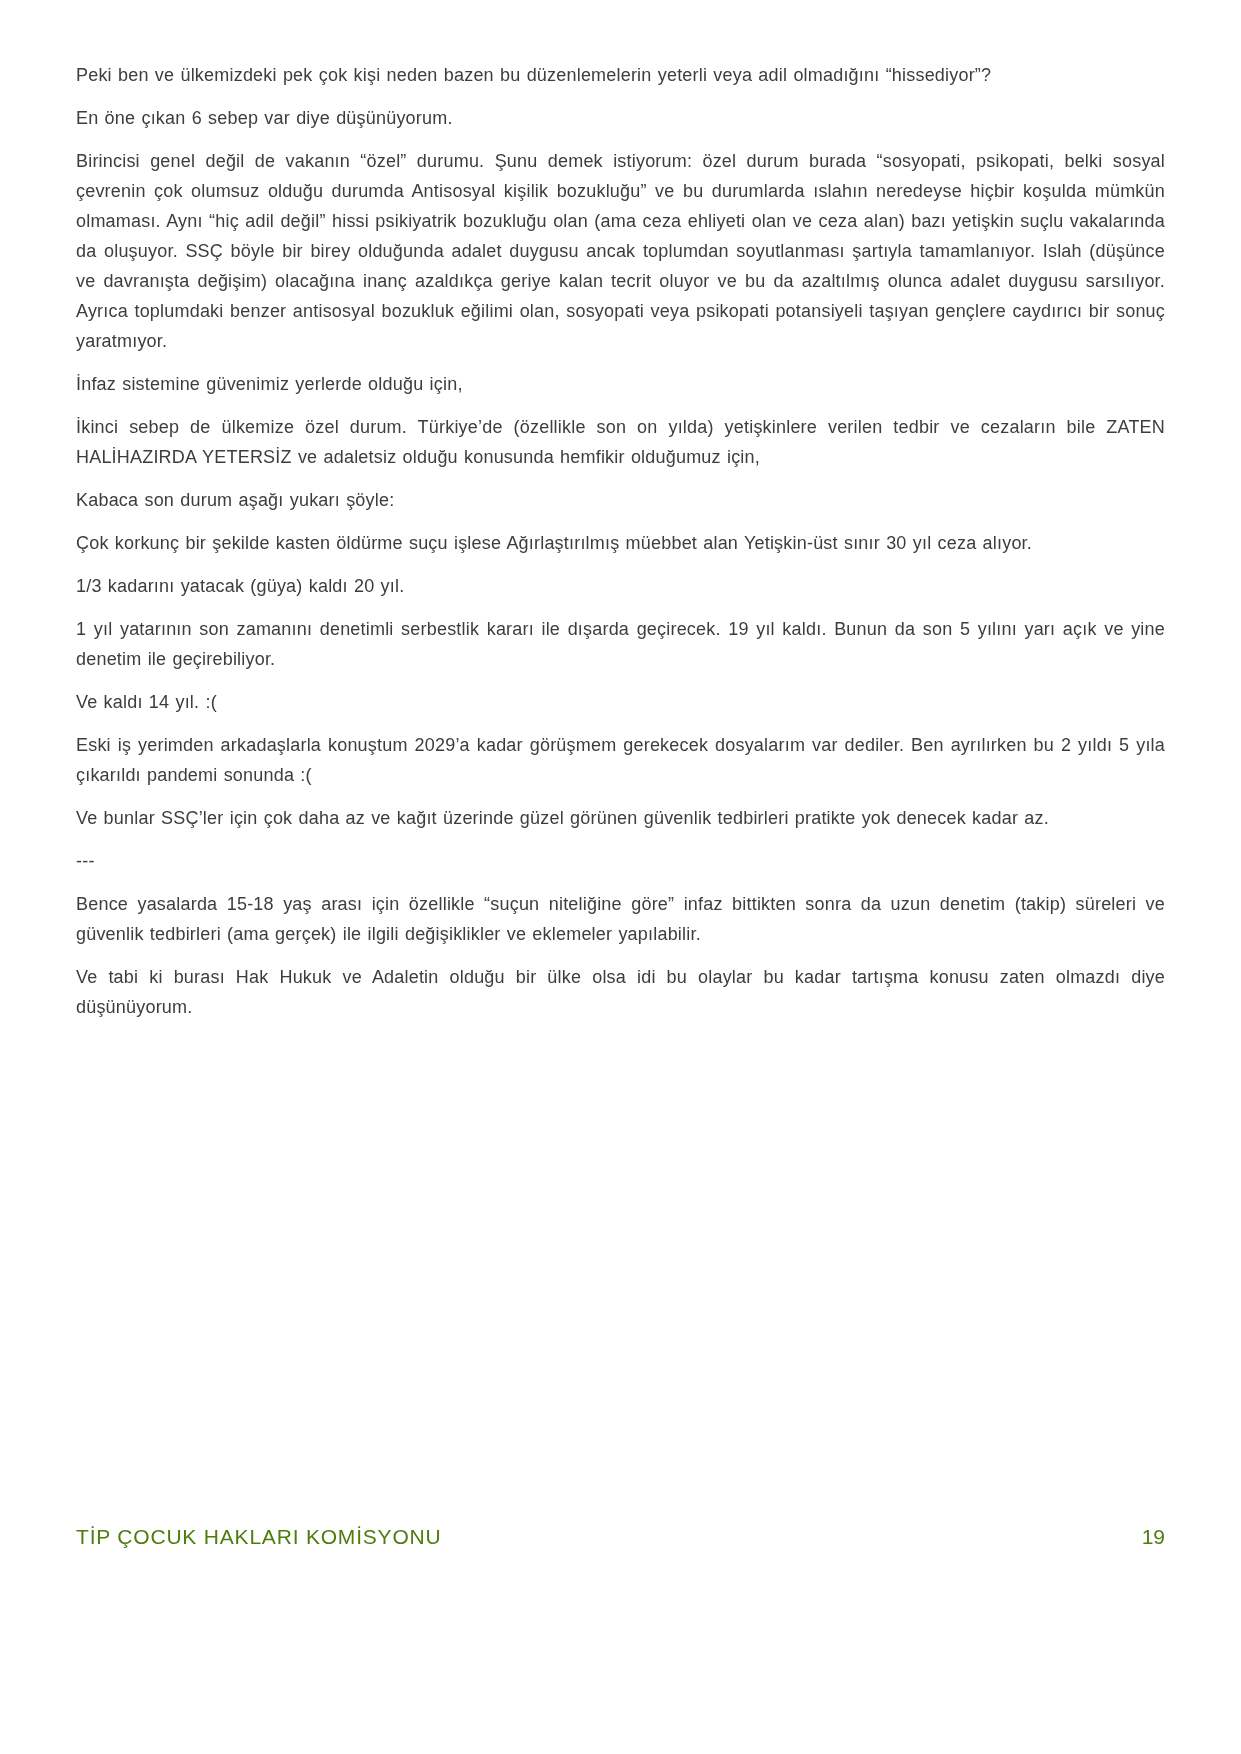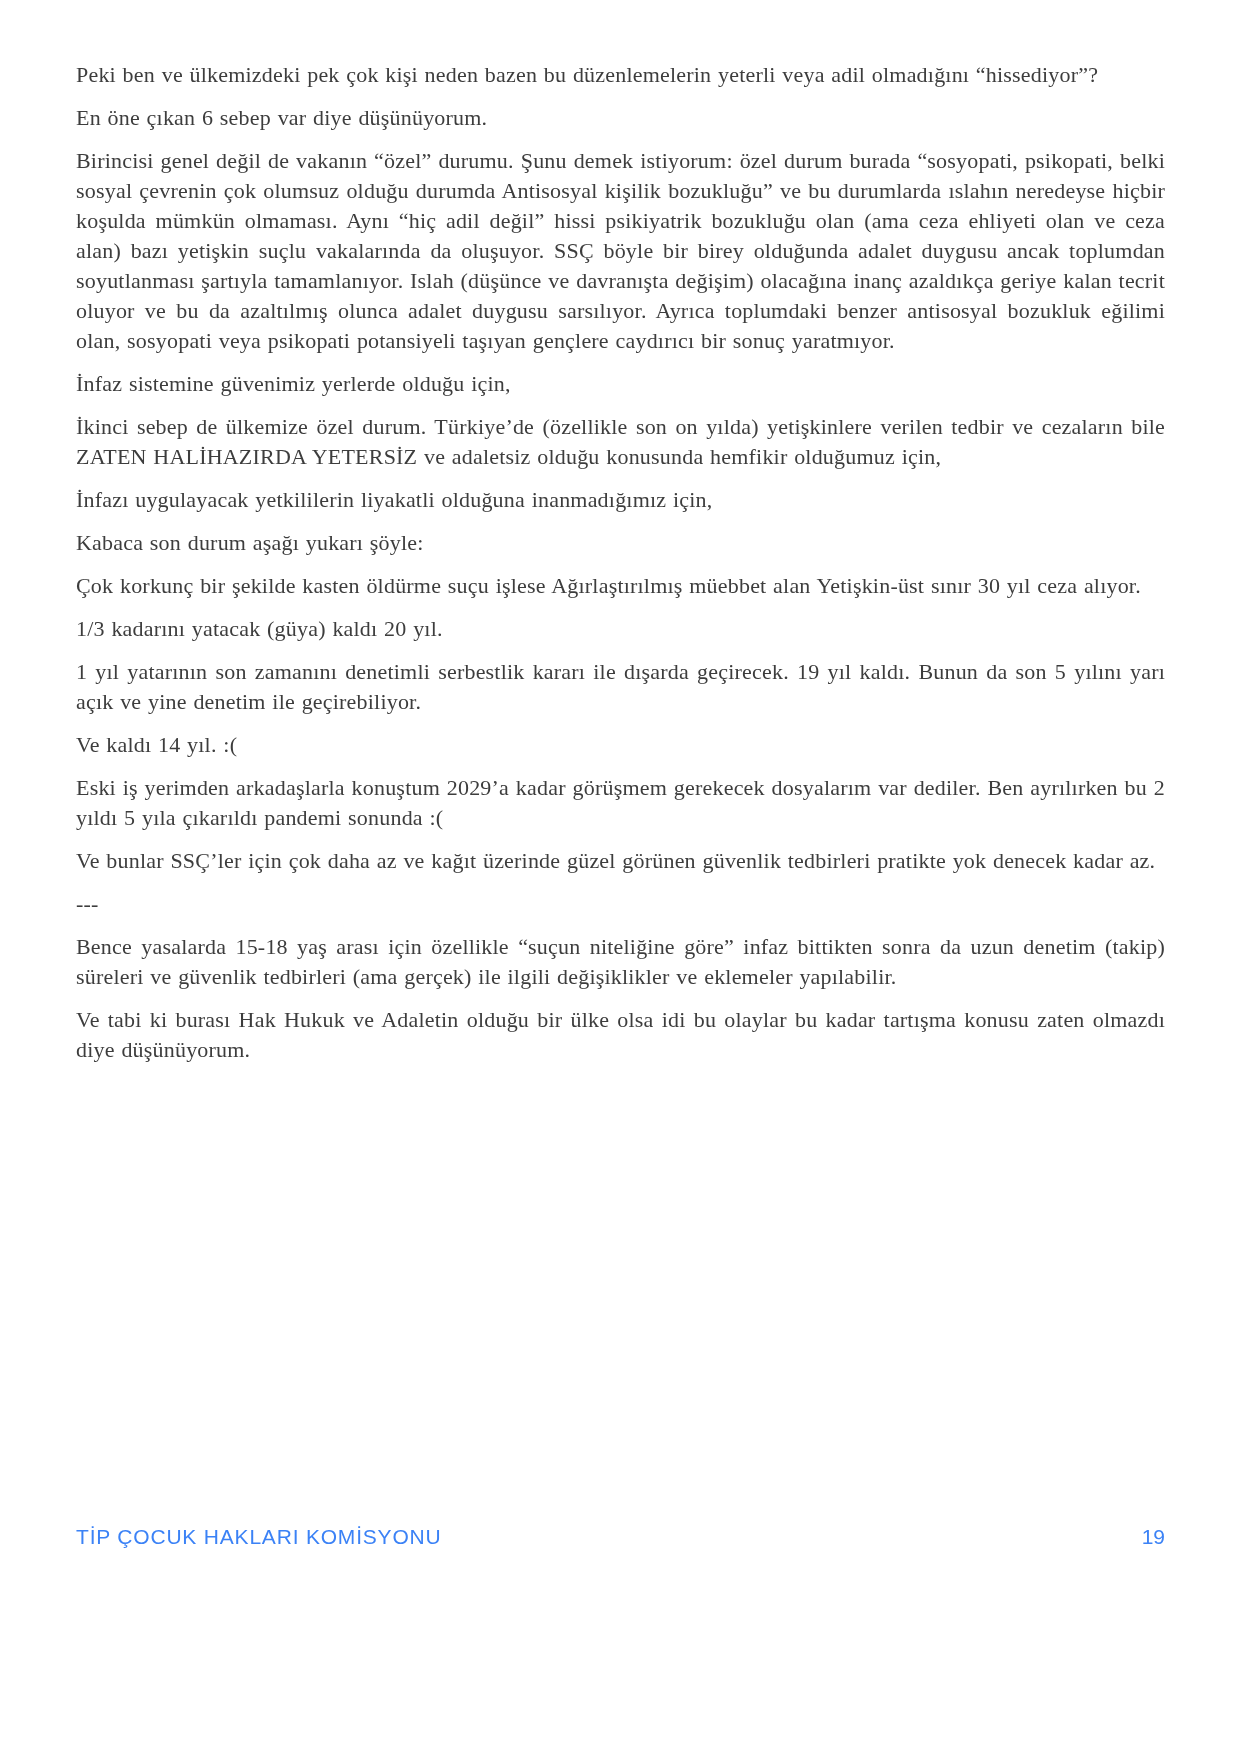"Peki ben ve ülkemizdeki pek" .content p { font-family: Liberation Serif, serif -> none; font-size: 22px -> 18px }
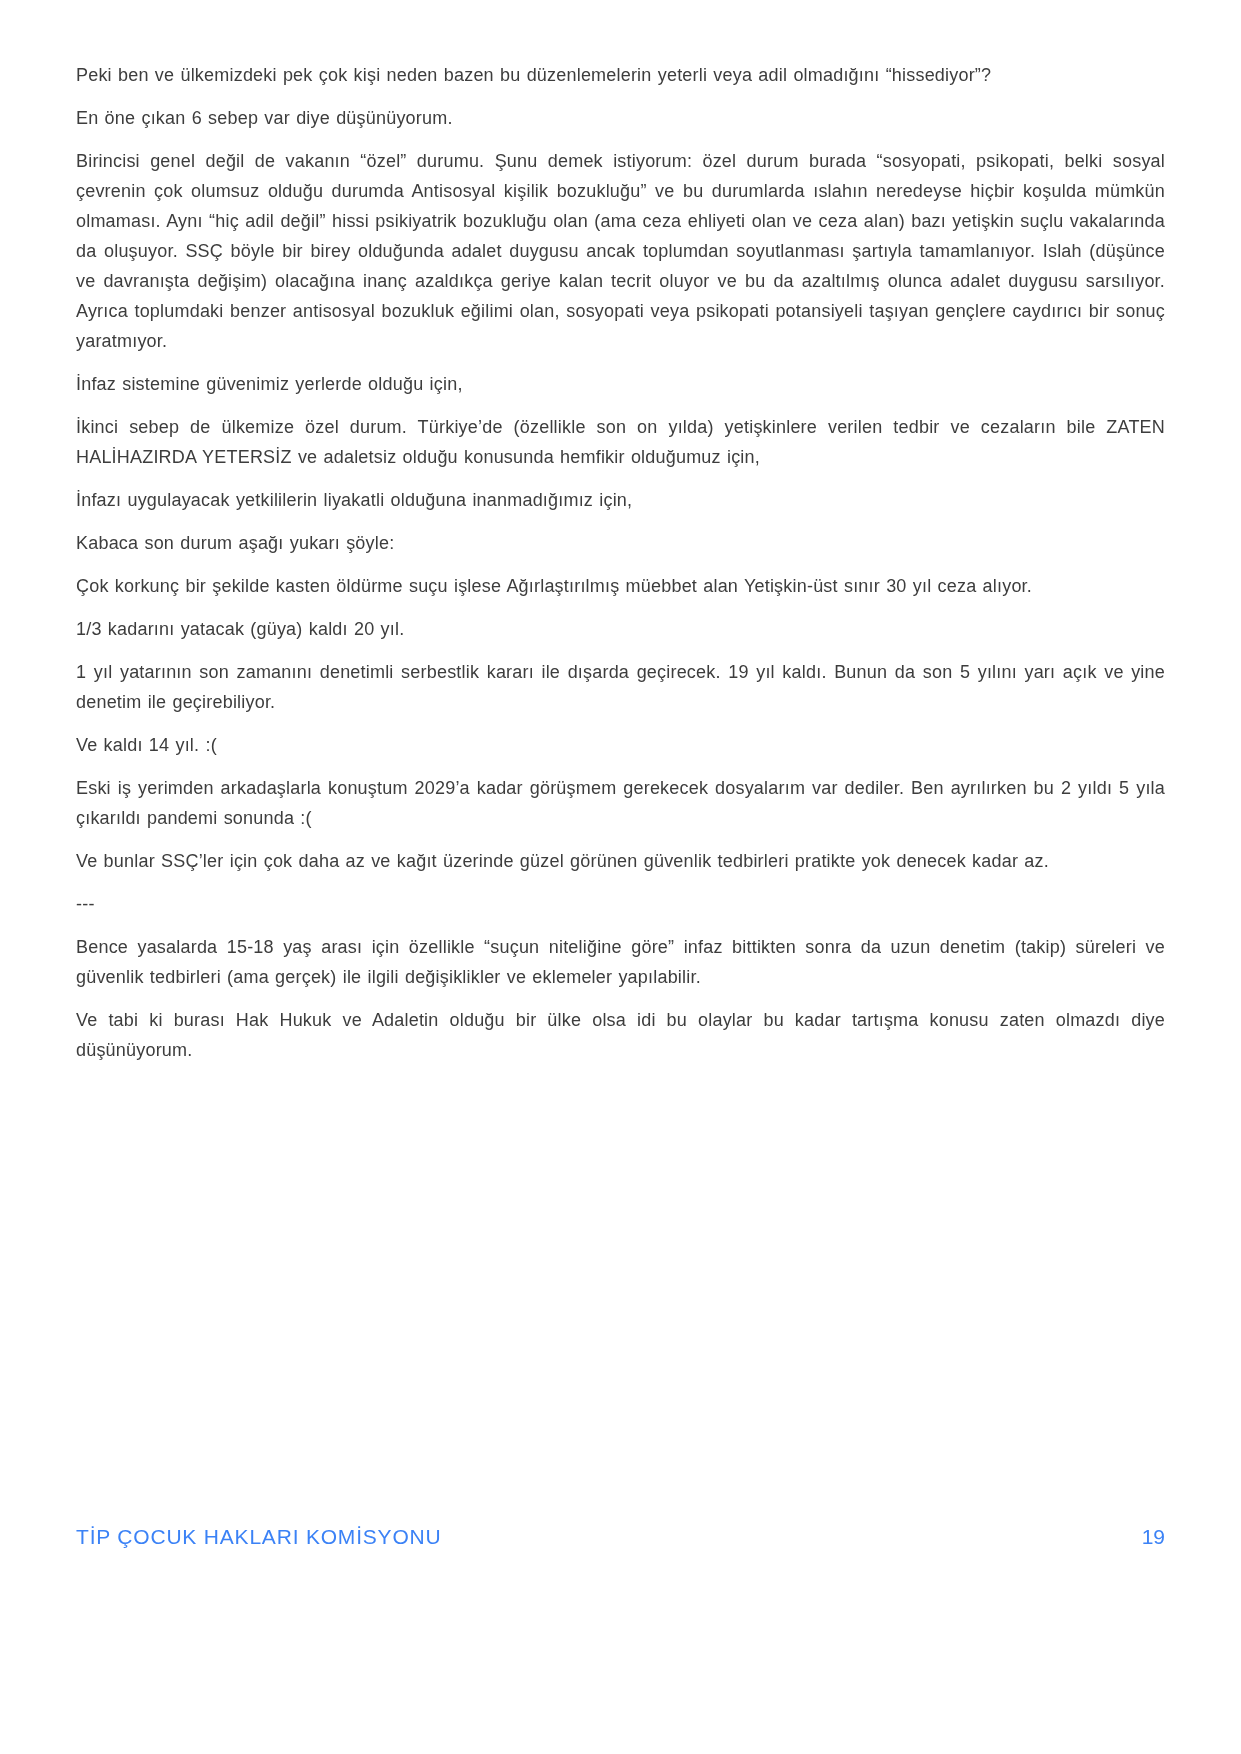"İnfazı uygulayacak yetkililerin" p { html: <p>İnfazı uygulayacak yetkililerin liyakatli olduğuna inanmadığımız için,</p> -> none }
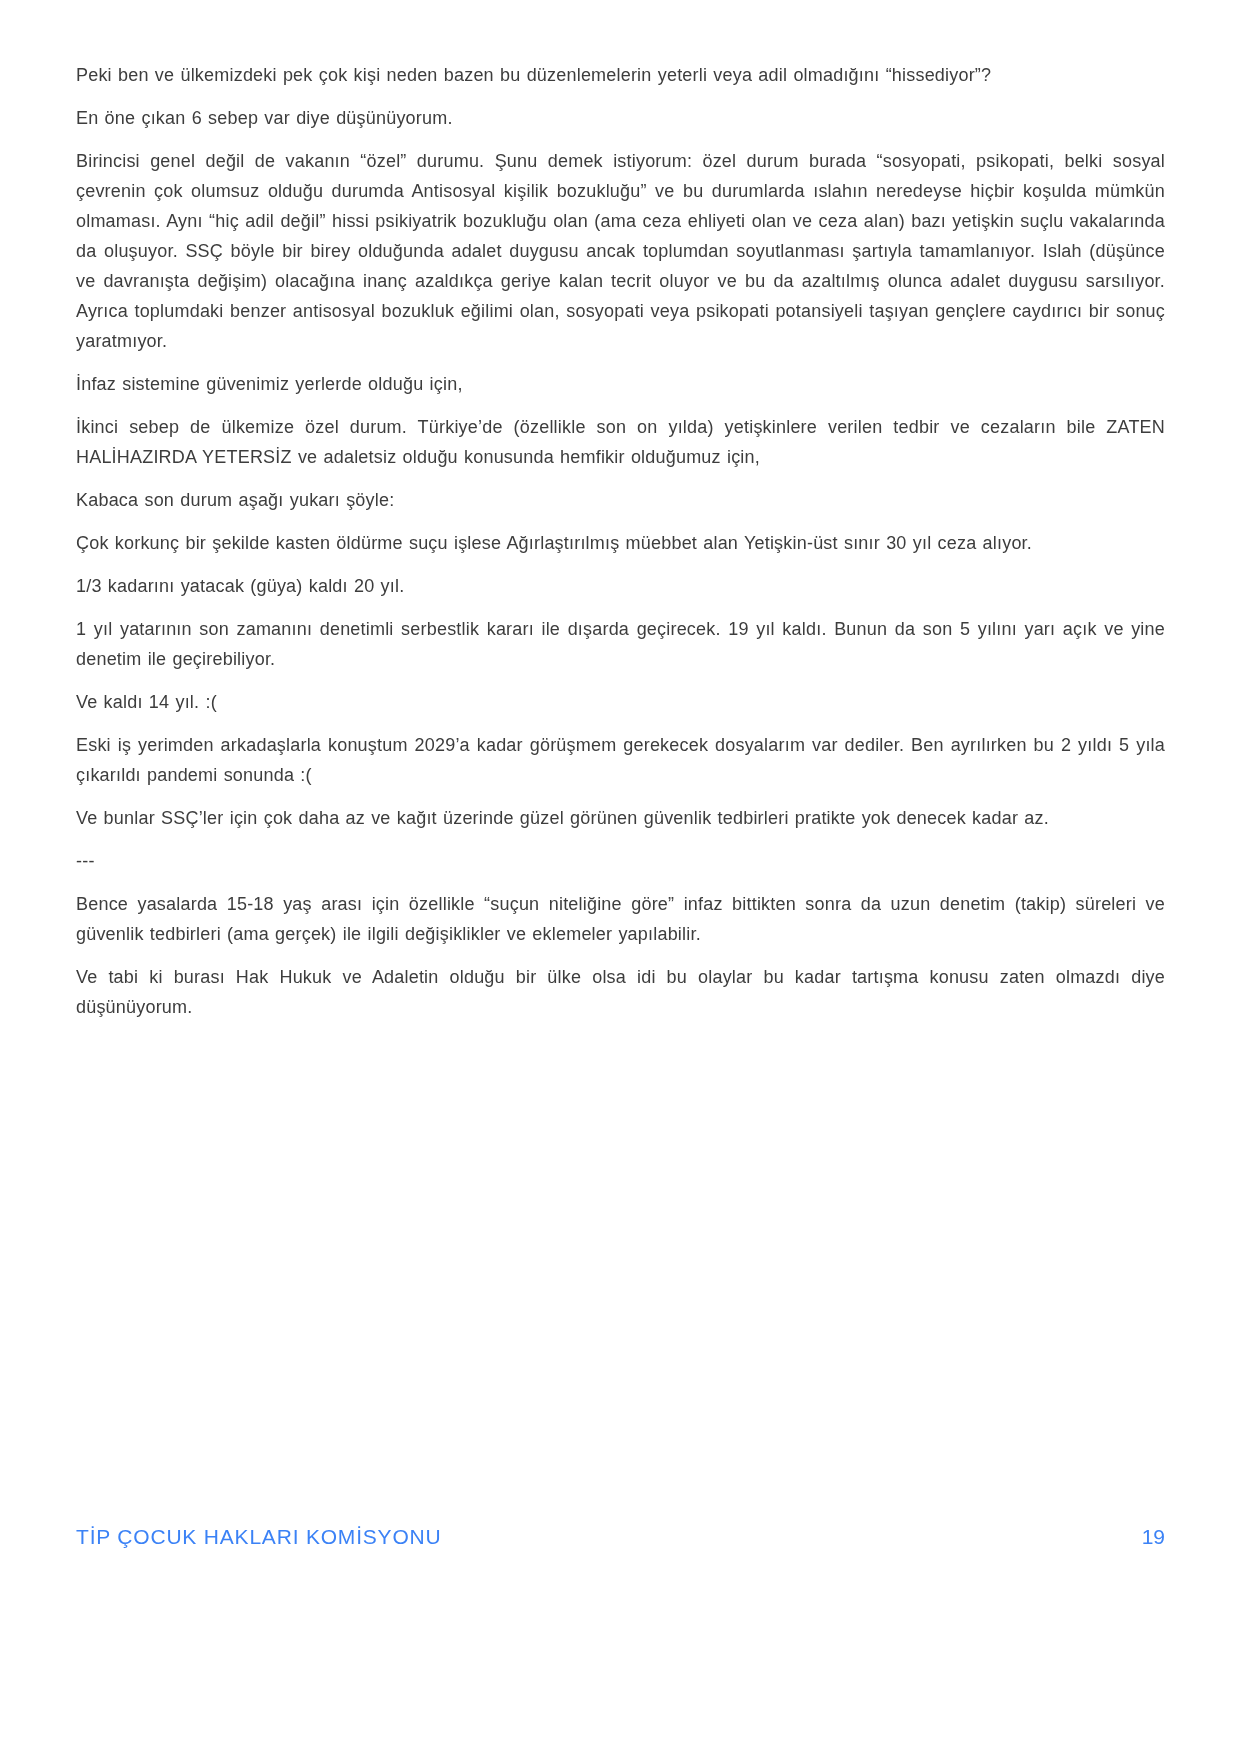"TİP ÇOCUK HAKLARI KOMİSYONU" .footer { color: #3b82f6 -> #4d7c0f }
